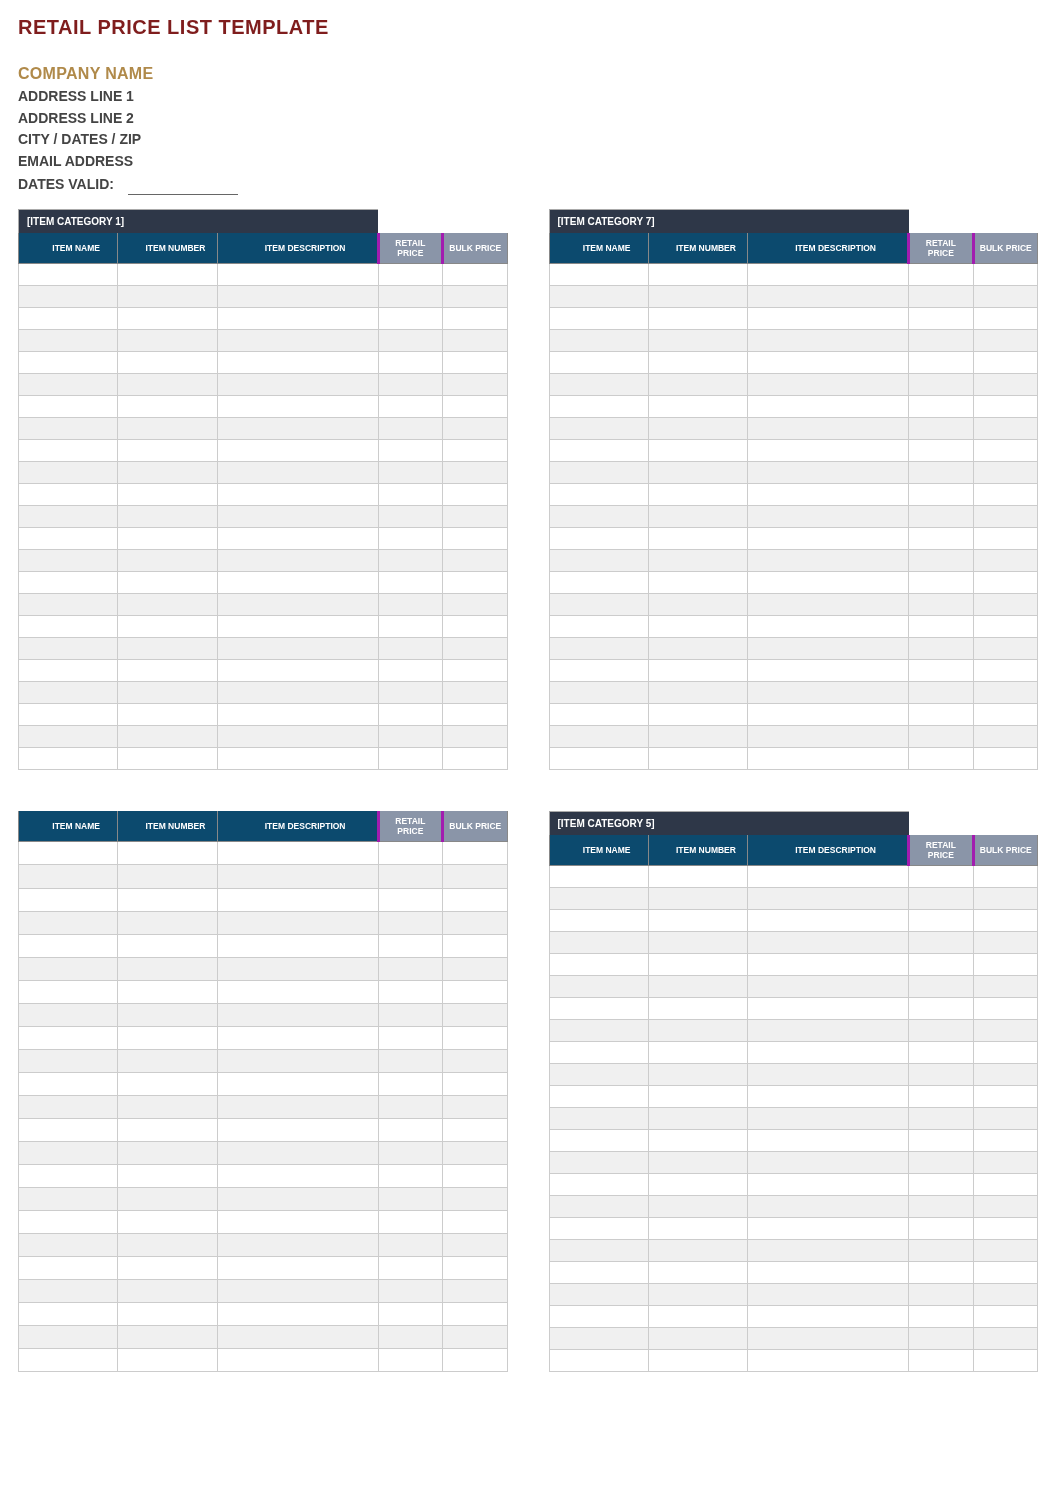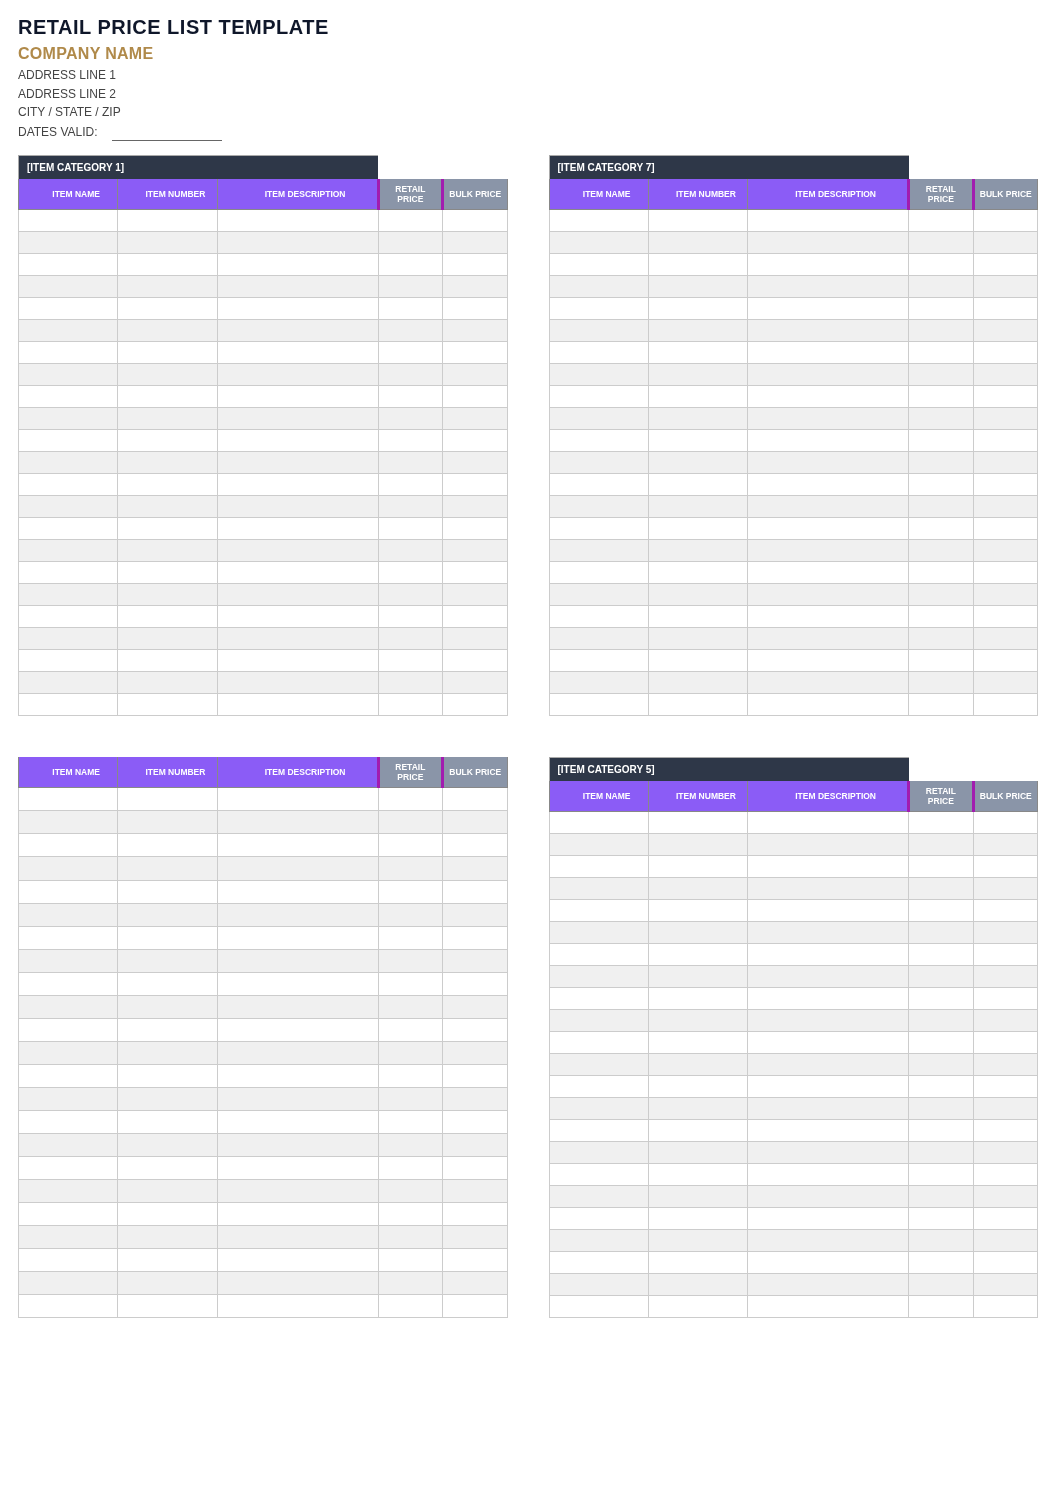"RETAIL PRICE LIST TEMPLATE" .page-title { color: #0f172a -> #7f1d1d; margin-bottom: 6px -> 26px }
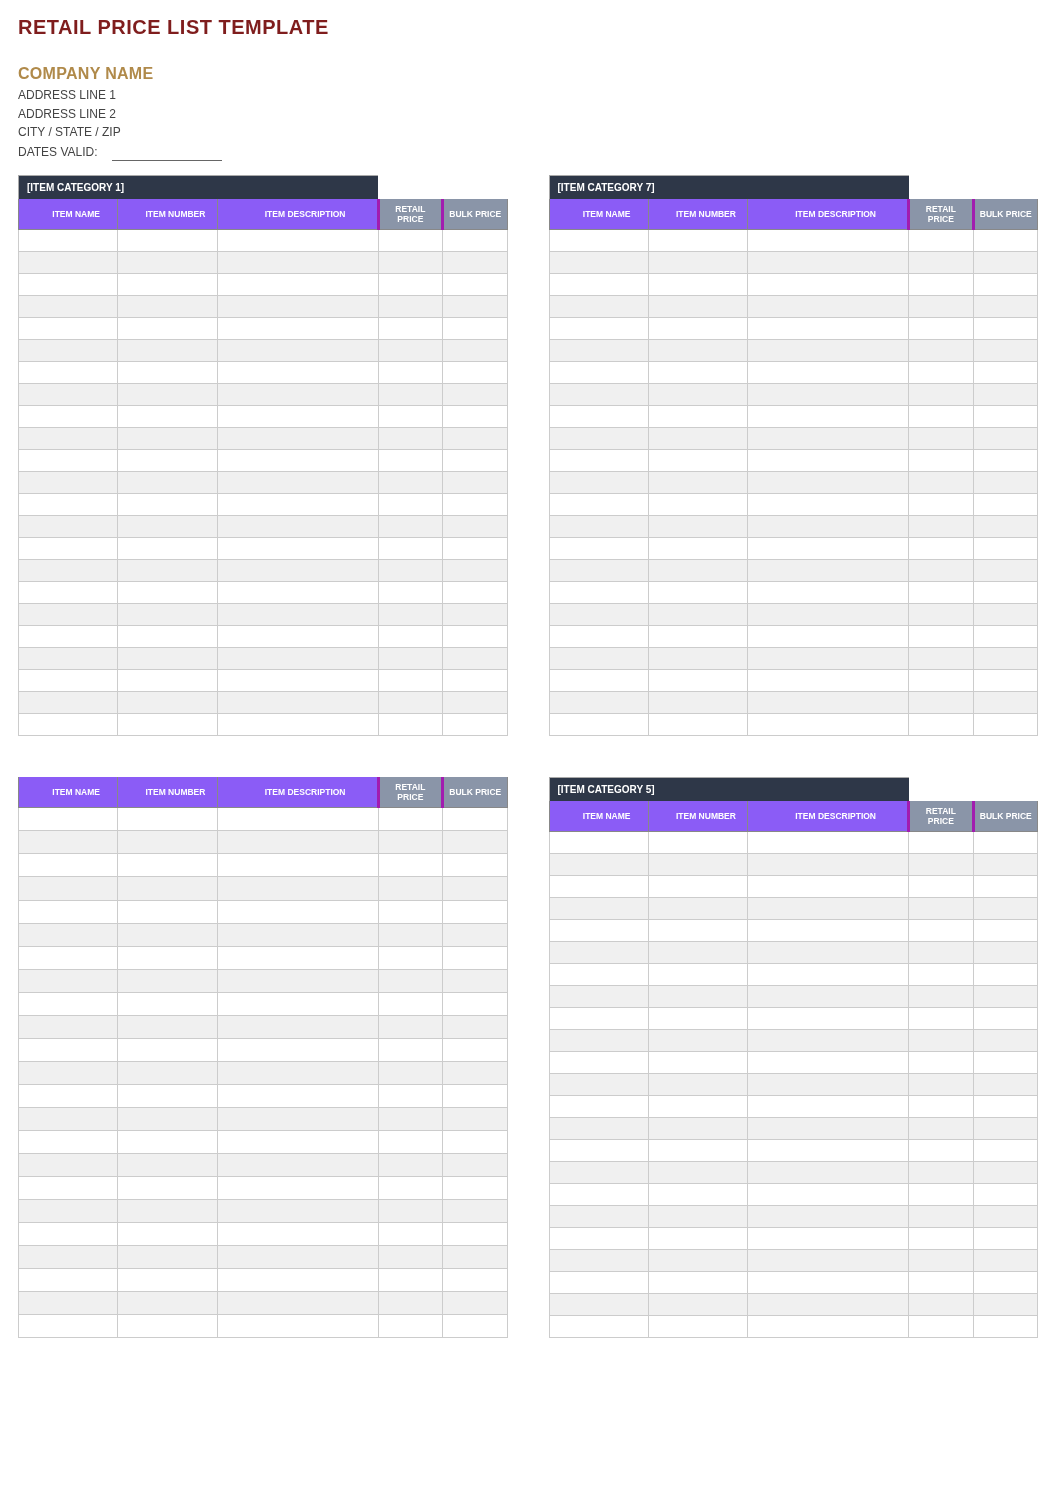"ADDRESS LINE 1" .address-line { font-size: 12px -> 14px; font-weight: none -> bold }
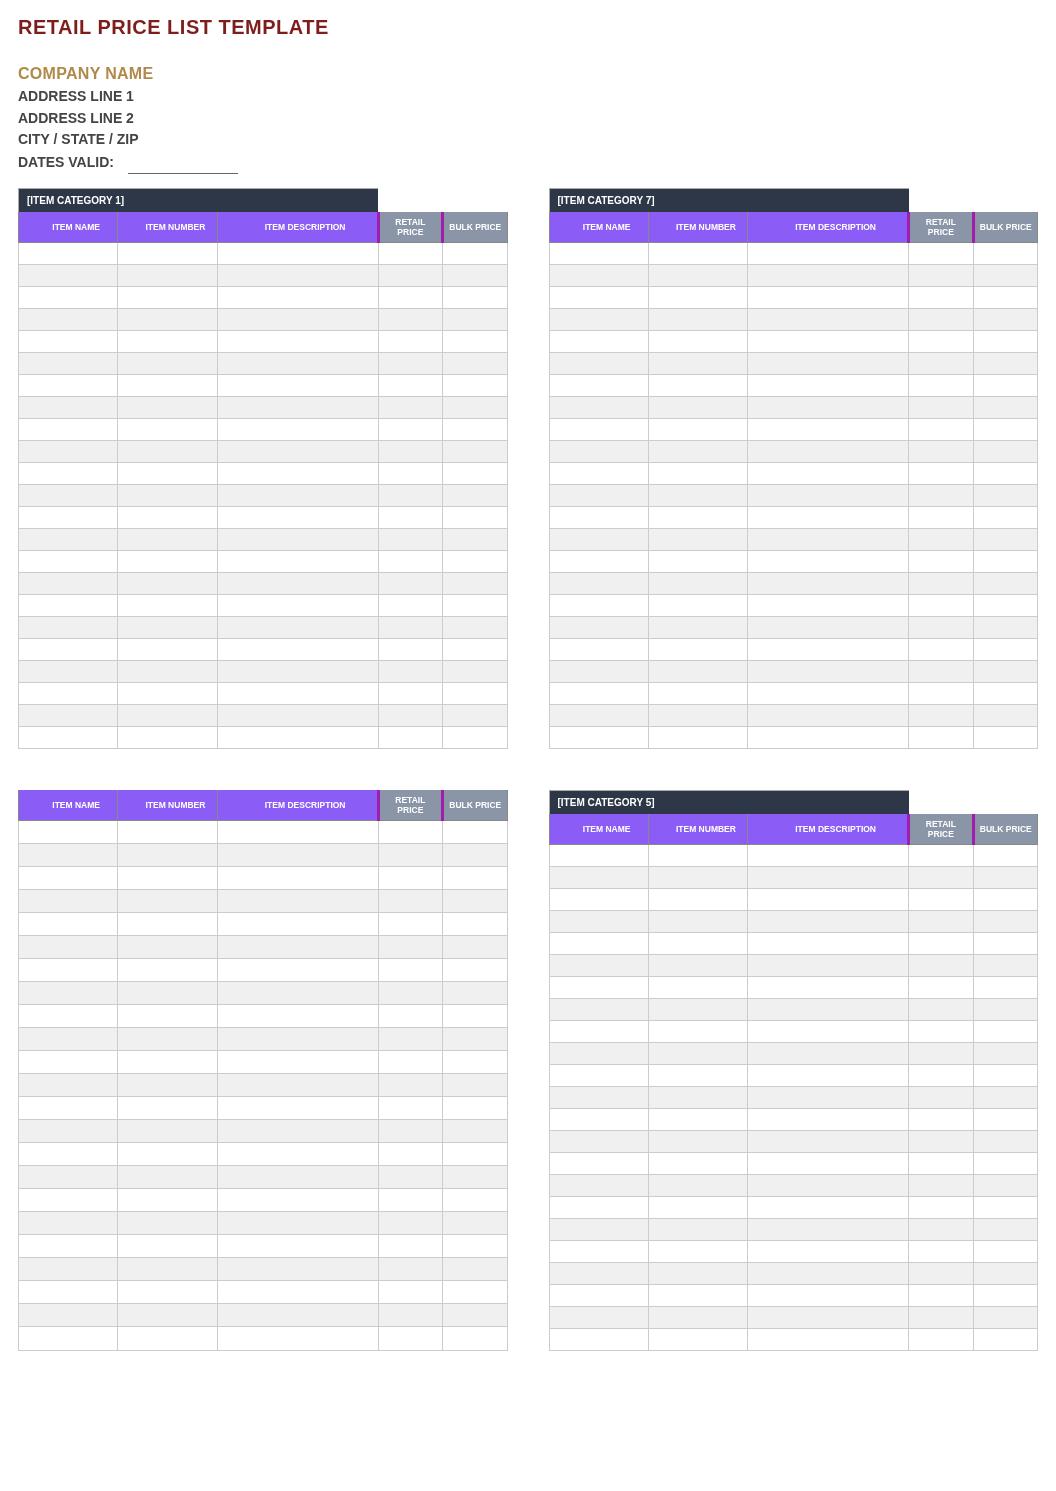"CITY / STATE / ZIP" div.address-line { text: STATE -> DATES }
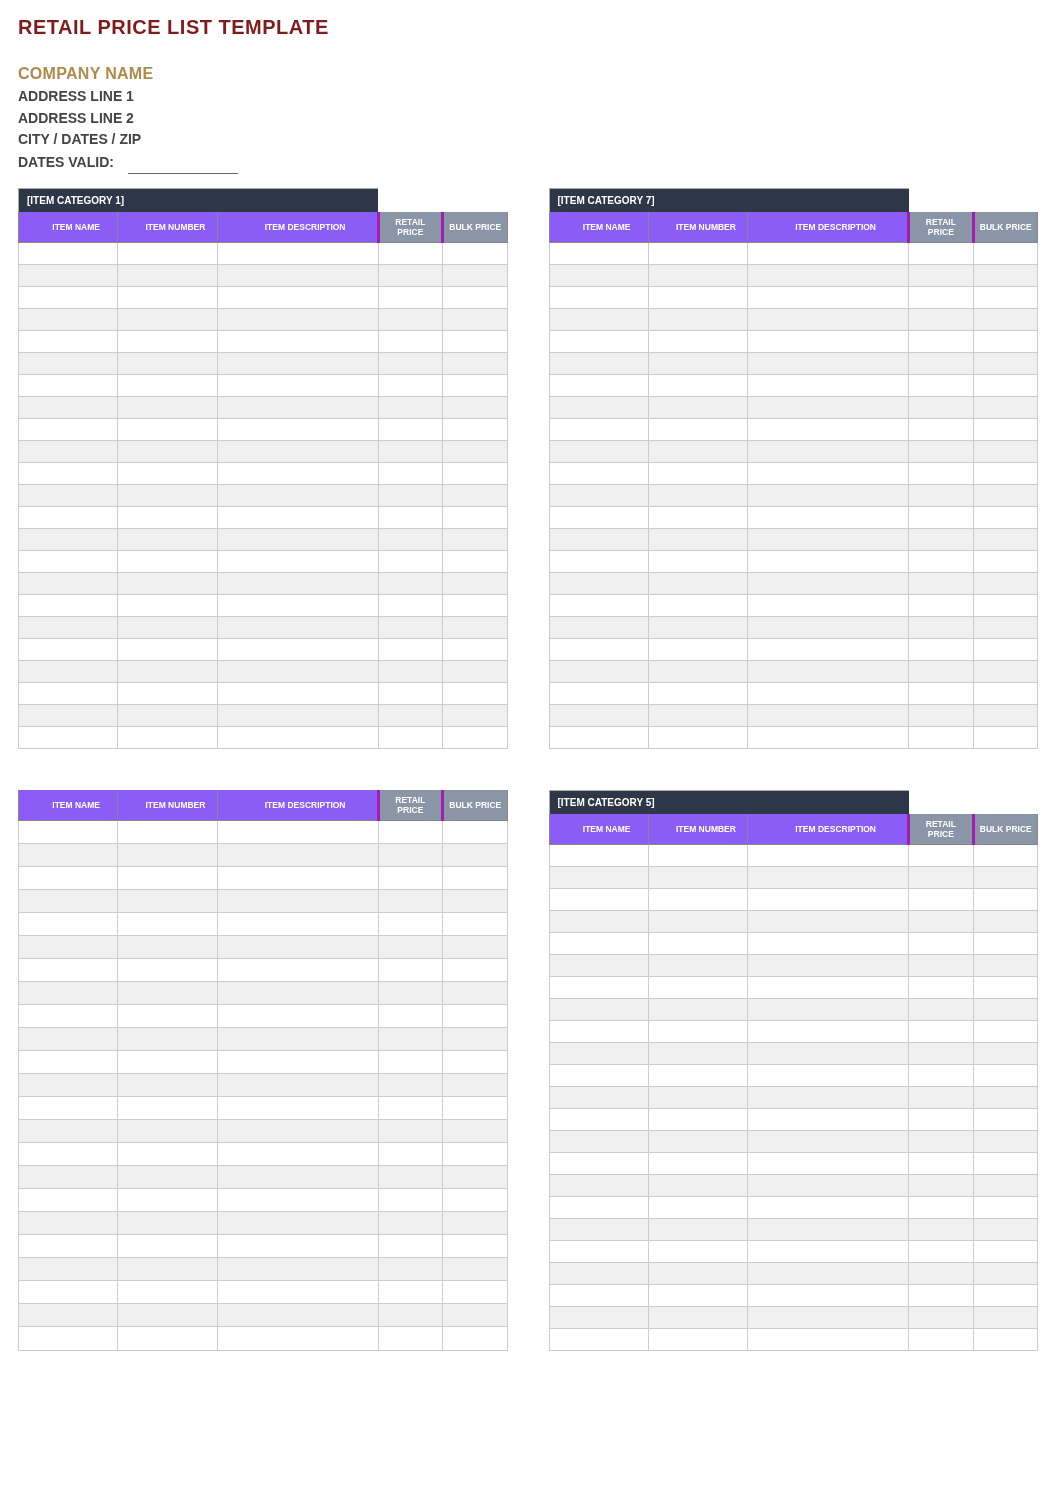"EMAIL ADDRESS" div.address-line { html: none -> <div>EMAIL ADDRESS</div> }
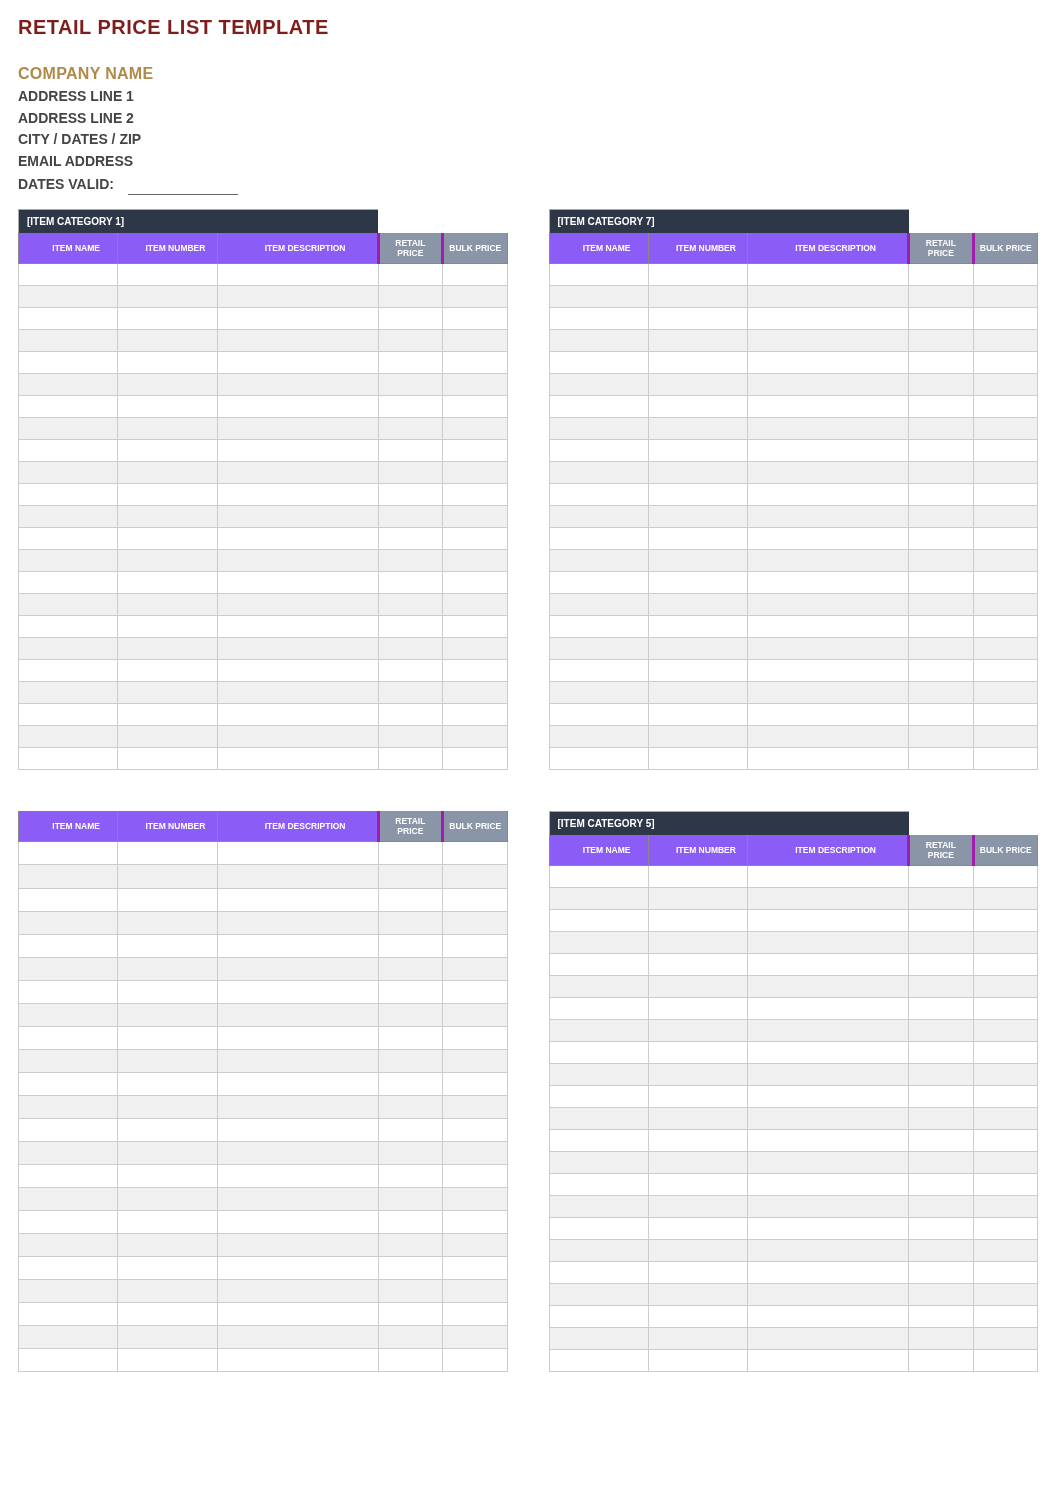"ITEM NAME" .col-head th.dark { background: #8b5cf6 -> #0c4a6e }
